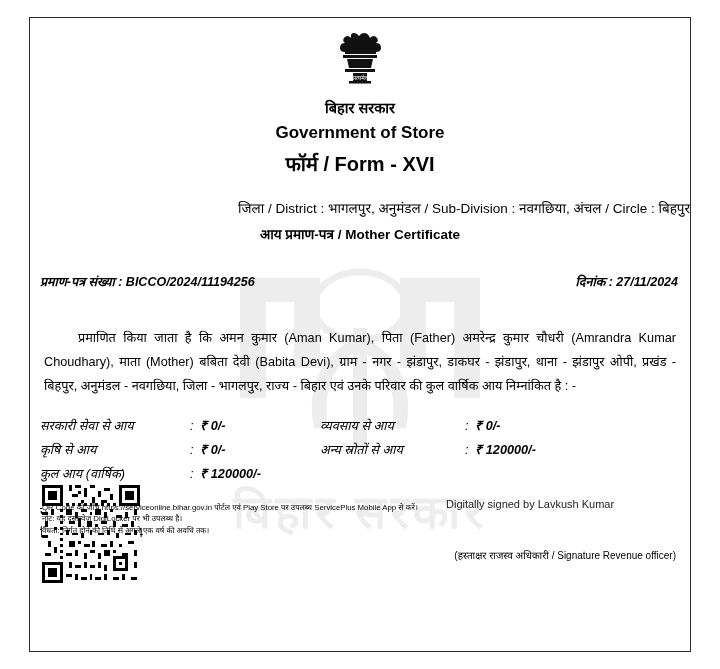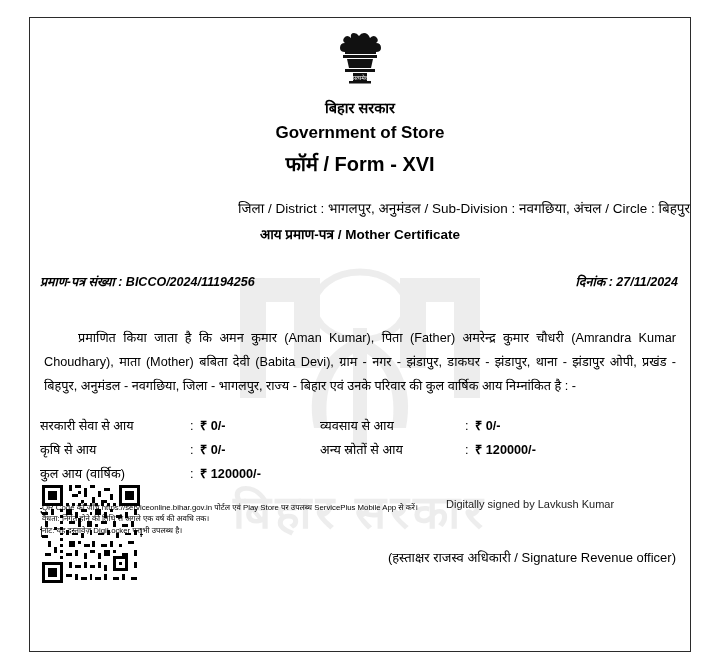"सरकारी सेवा से आय" .income-table { font-style: none -> italic }
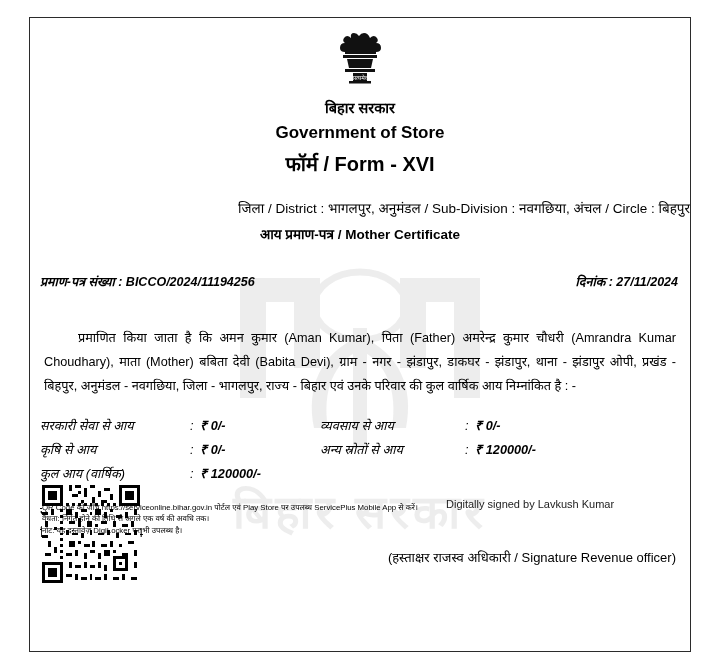"वैधता: निर्गत होने की तिथि" div { order: before "नोट: यह दस्तावेज़ DigiLocker पर" -> after "नोट: यह दस्तावेज़ DigiLocker पर" }
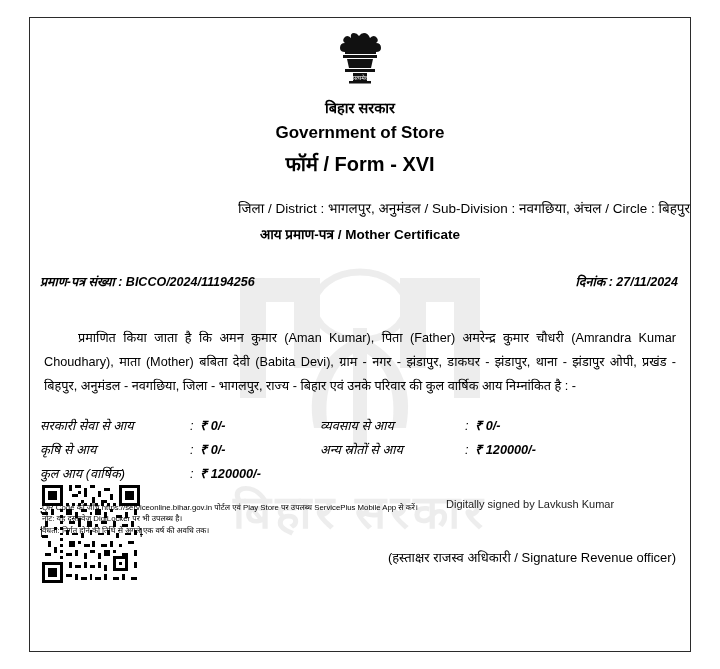"(हस्ताक्षर राजस्व अधिकारी / Signature" .sign-officer { font-size: 13px -> 10px }
